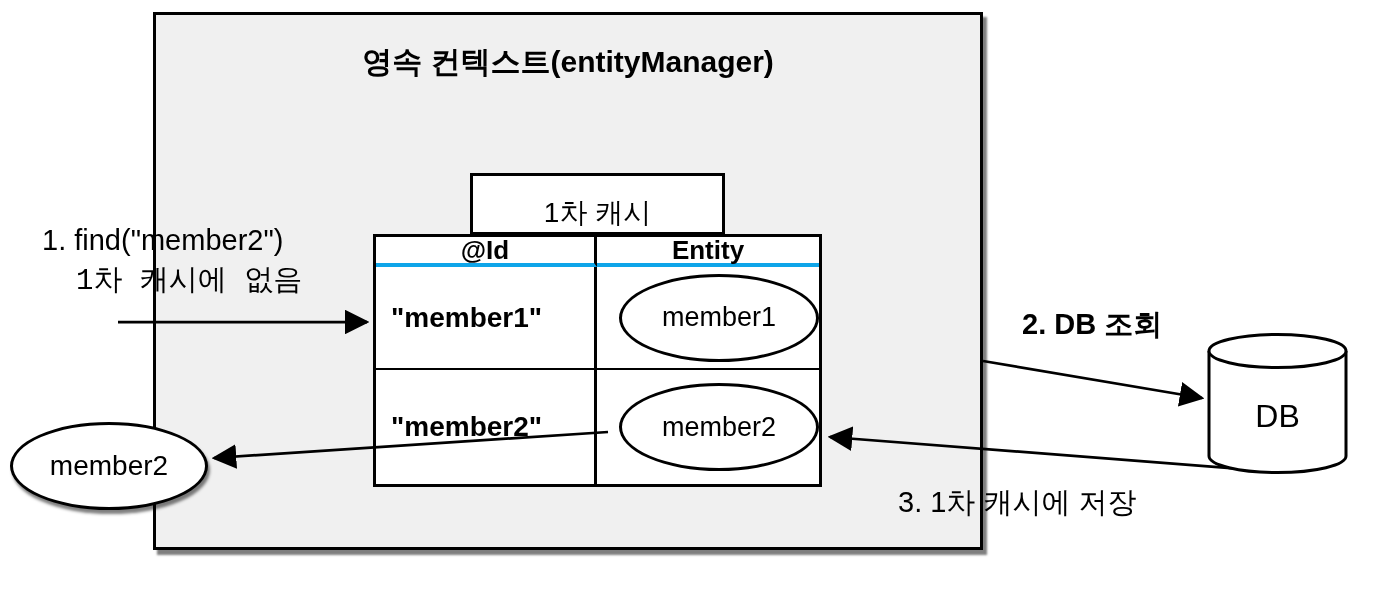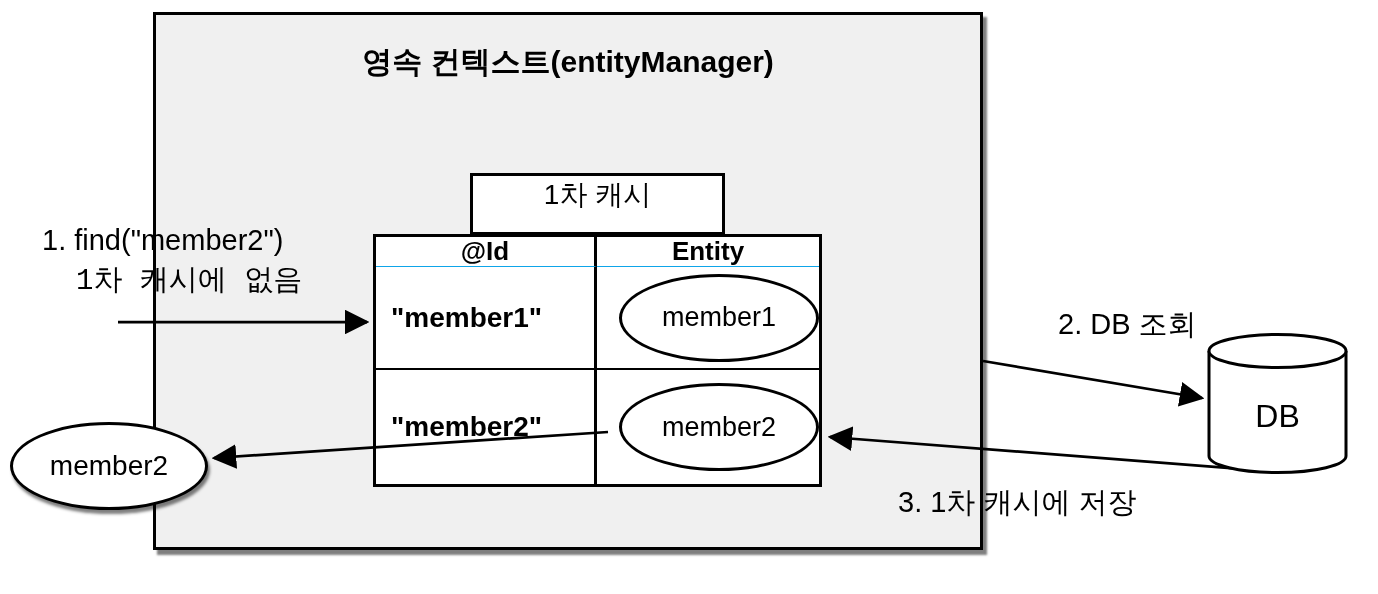"1차 캐시" .cache-box { align-items: flex-start -> flex-end }
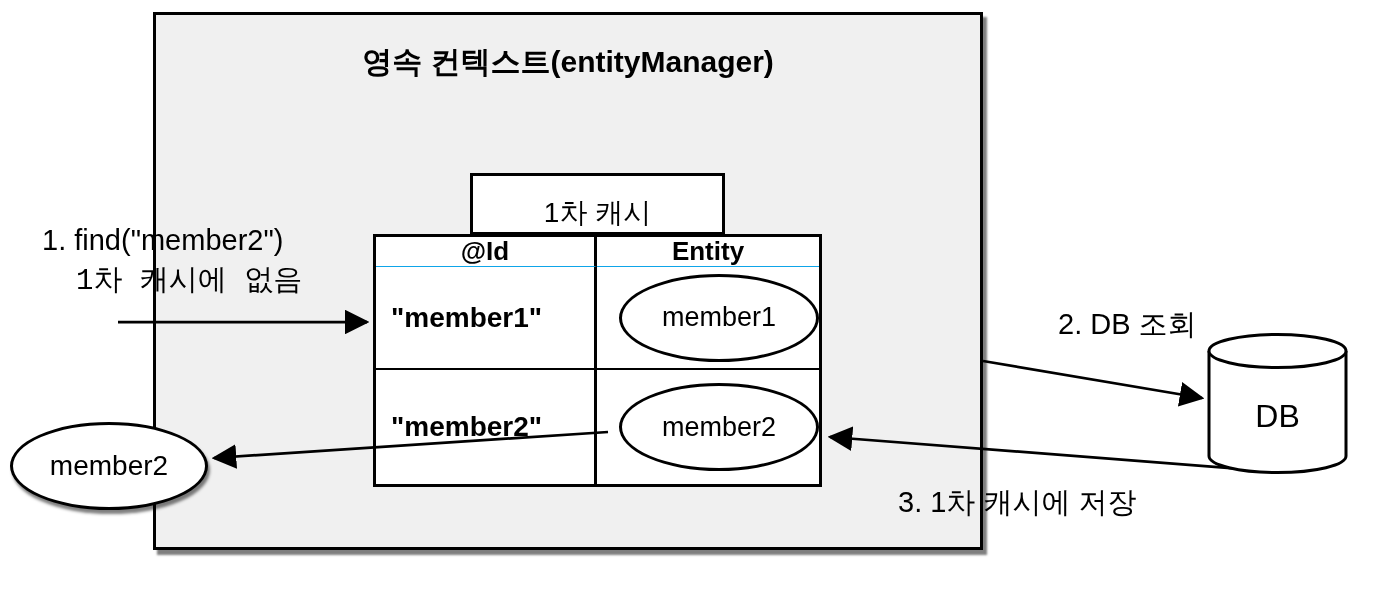"@Id" .cell.head { border-bottom: 1px solid #0ea5e9 -> 4px solid #0ea5e9 }
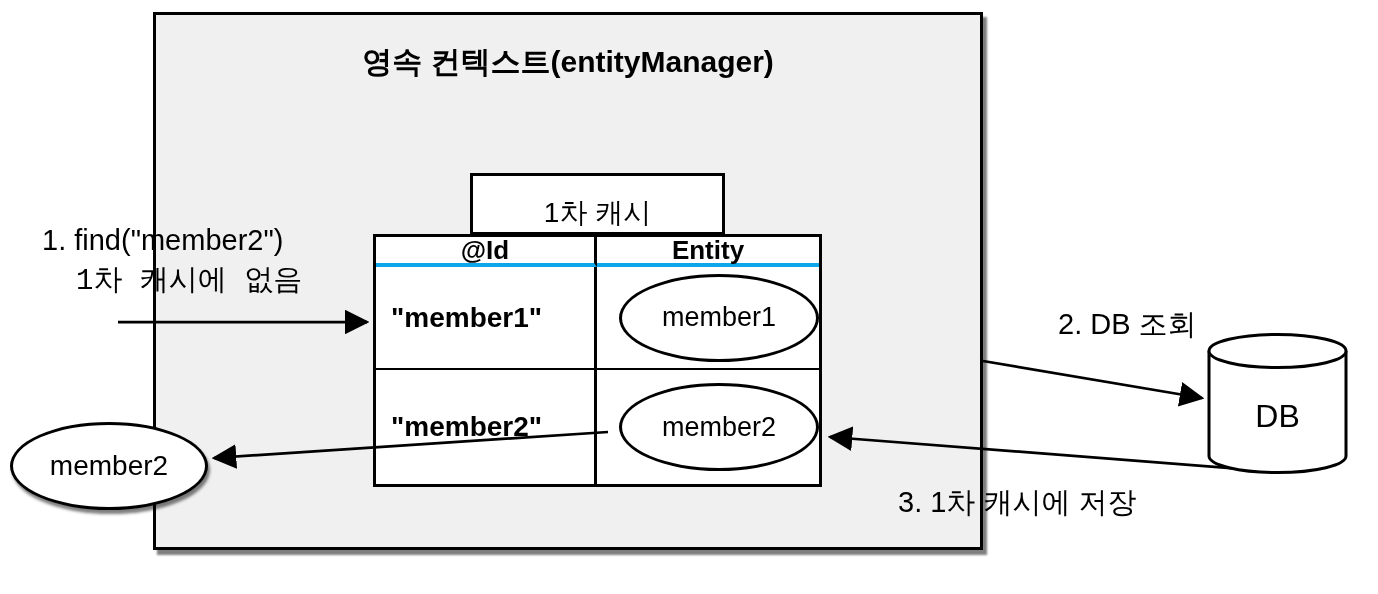"2. DB 조회" .step2 { font-weight: none -> bold; left: 1058px -> 1022px }
